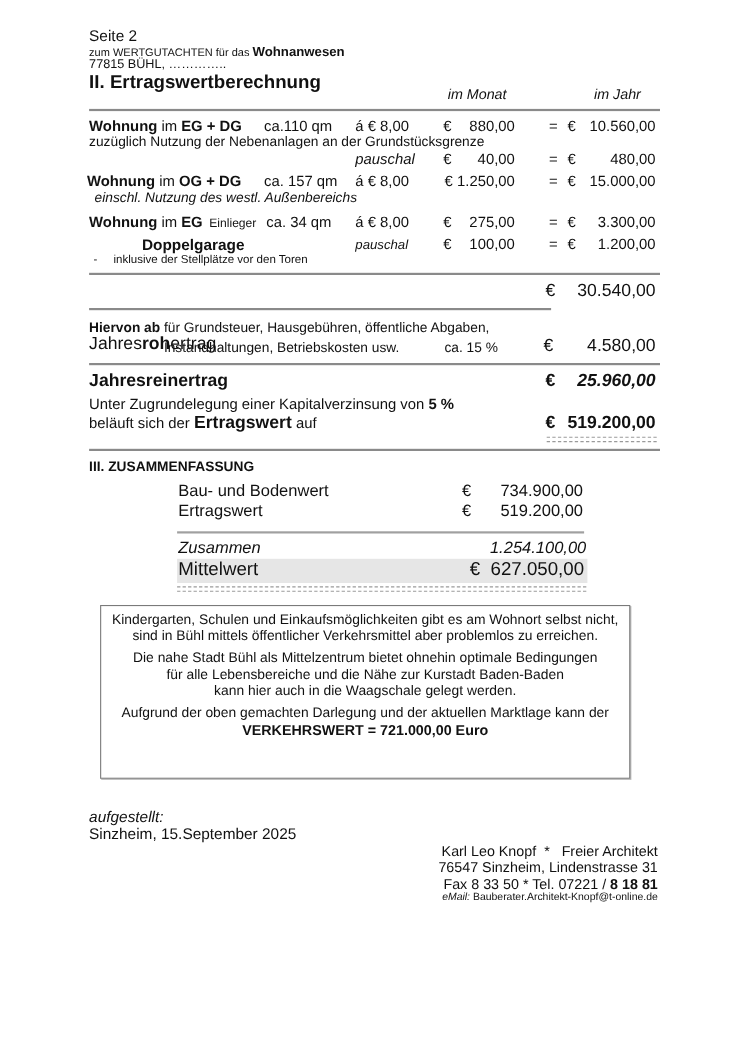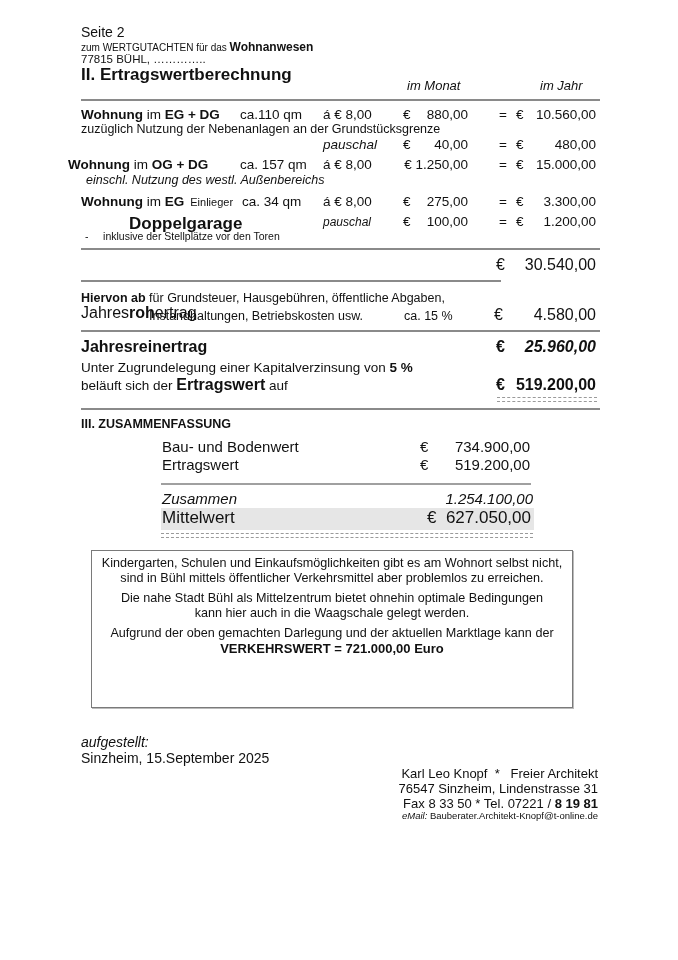"Wohnung im OG + DG" div.abs { left: 68px -> 79px }
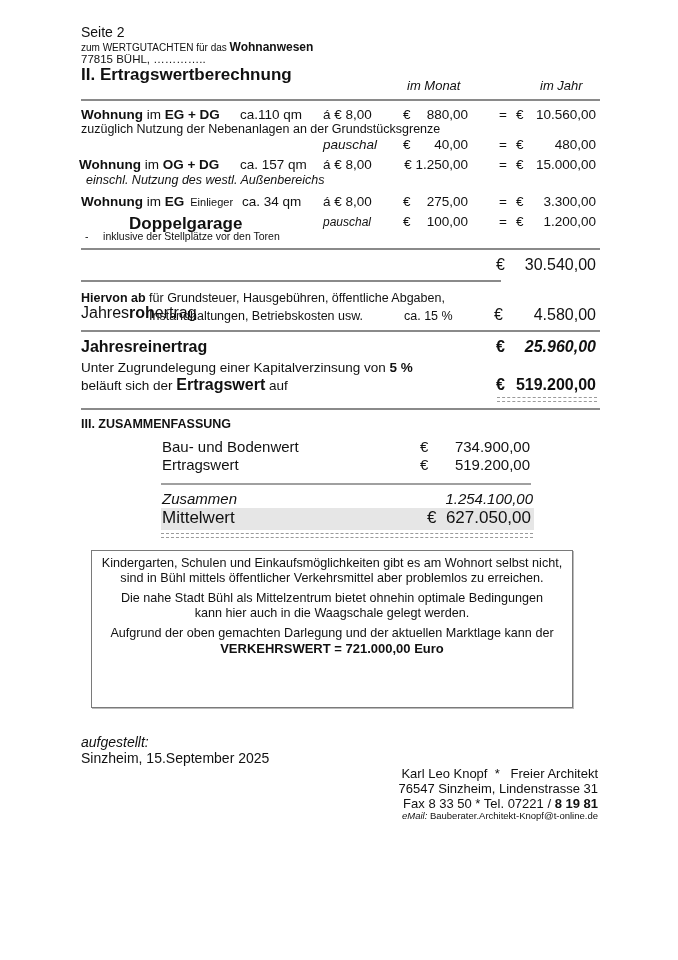"Doppelgarage" div.abs { font-size: 17px -> 14px }
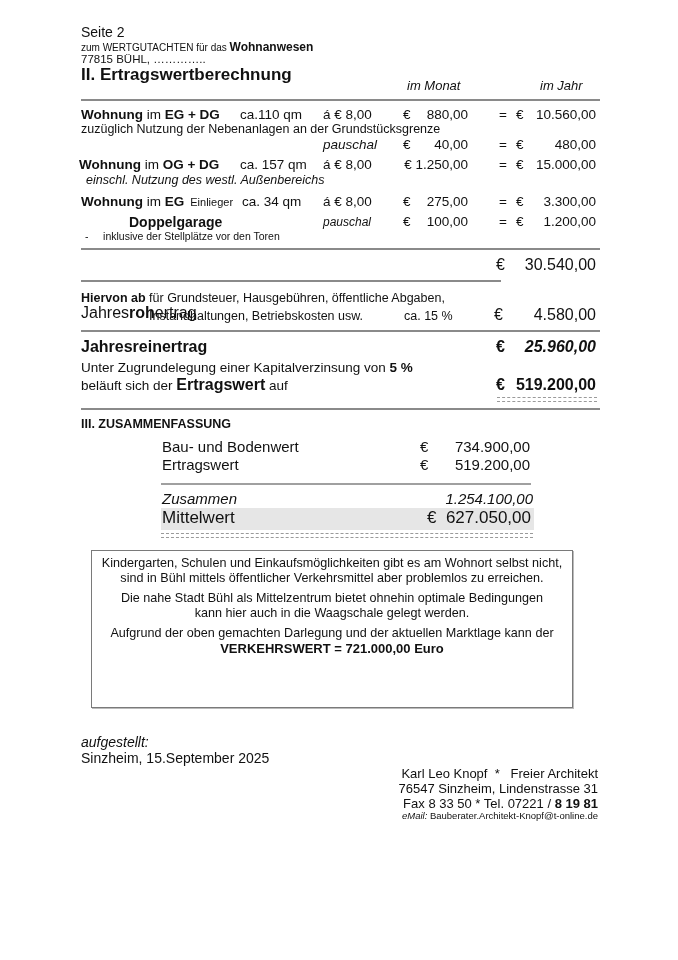"für alle Lebensbereiche und die" p { html: none -> <p>für alle Lebensbereiche und die Nähe zur Kurstadt Baden-Baden</p> }
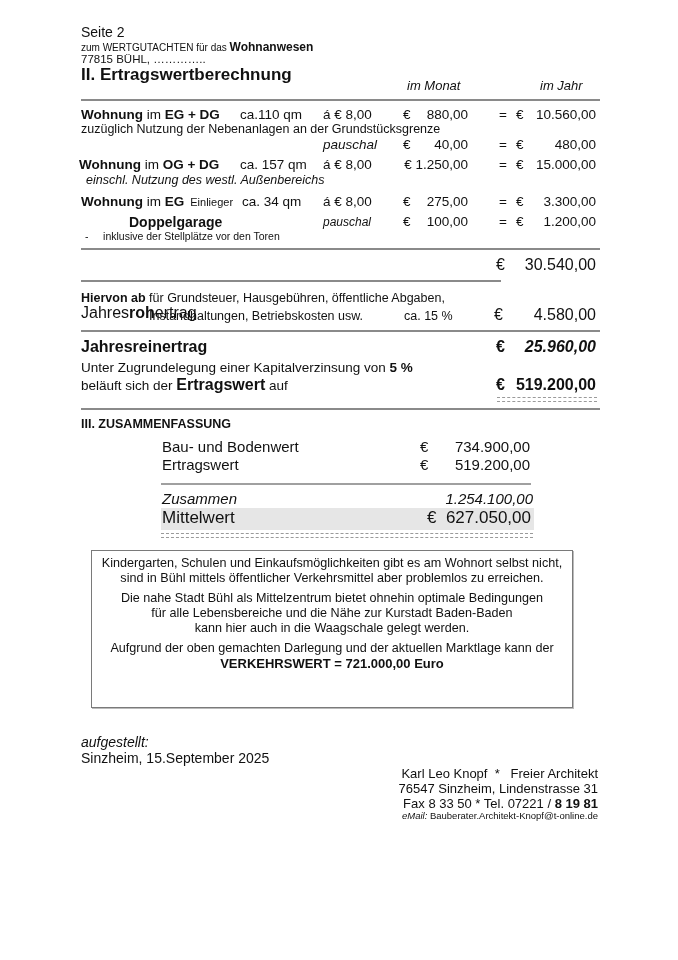"8 19 81" span.b { text: 19 -> 18 }
